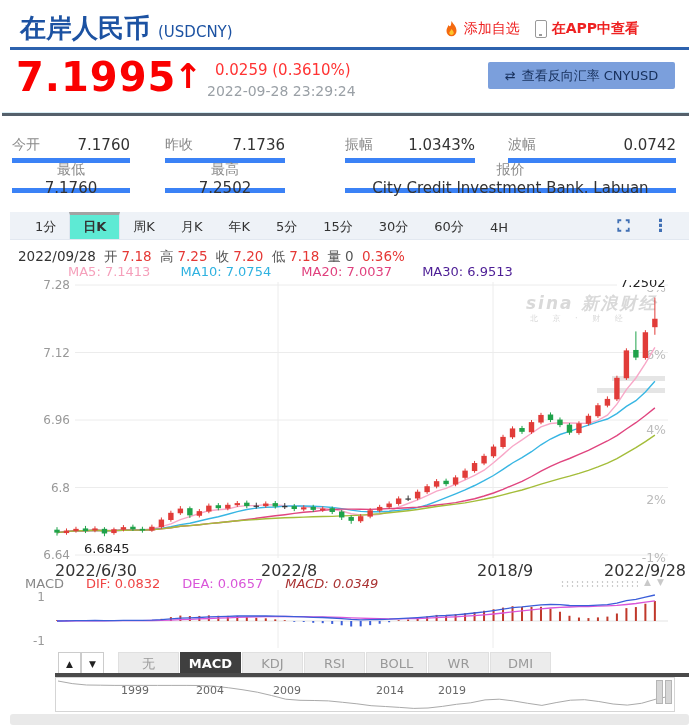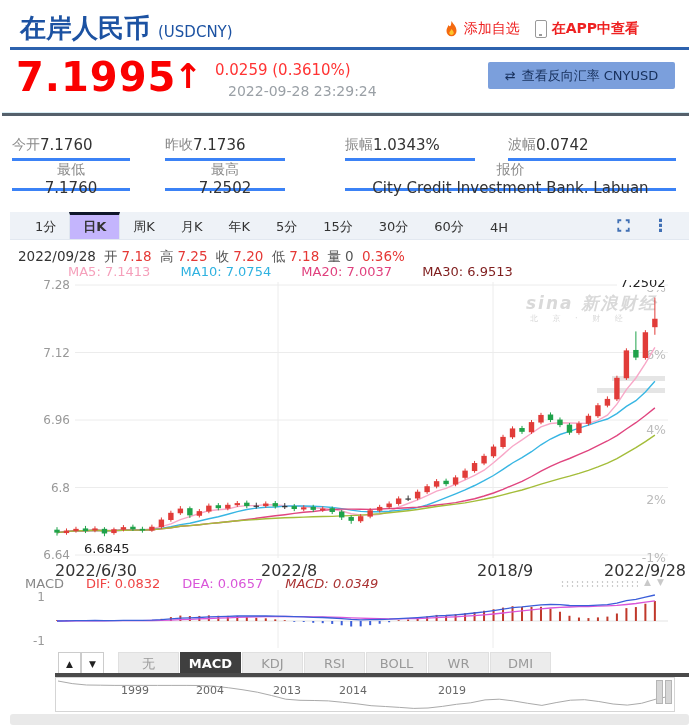"2022-09-28 23:29:24" #ptime { left: 228px -> 207px }
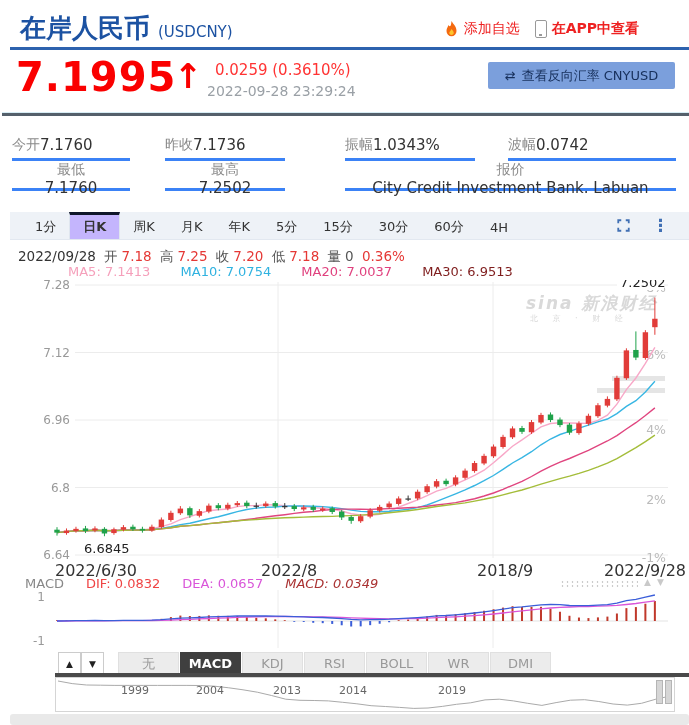"今开" .cell { border-bottom: 3px solid #3b82f6 -> 5px solid #3b82f6; justify-content: none -> space-between }
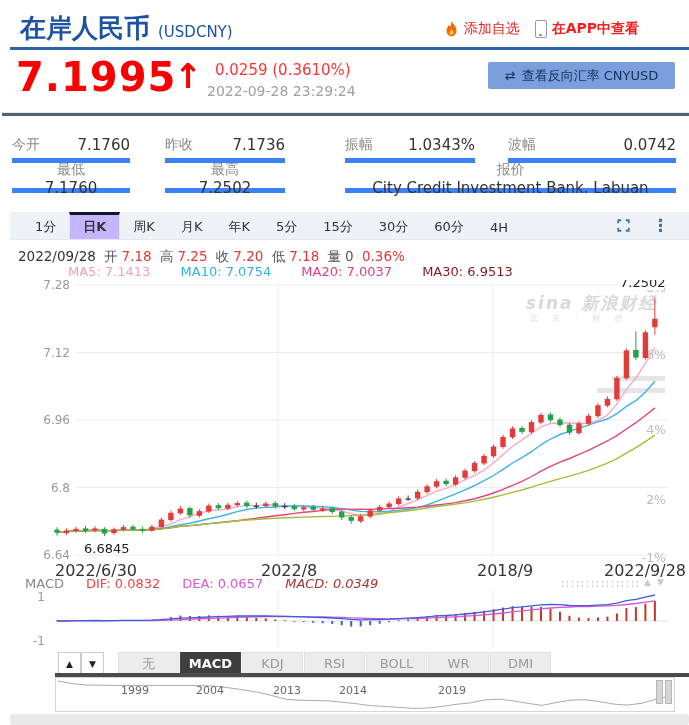"日K" .ptab.active { background: #c4b5fd -> #5eead4; border-top: 3px solid #0f172a -> 3px solid #a3a3a3 }
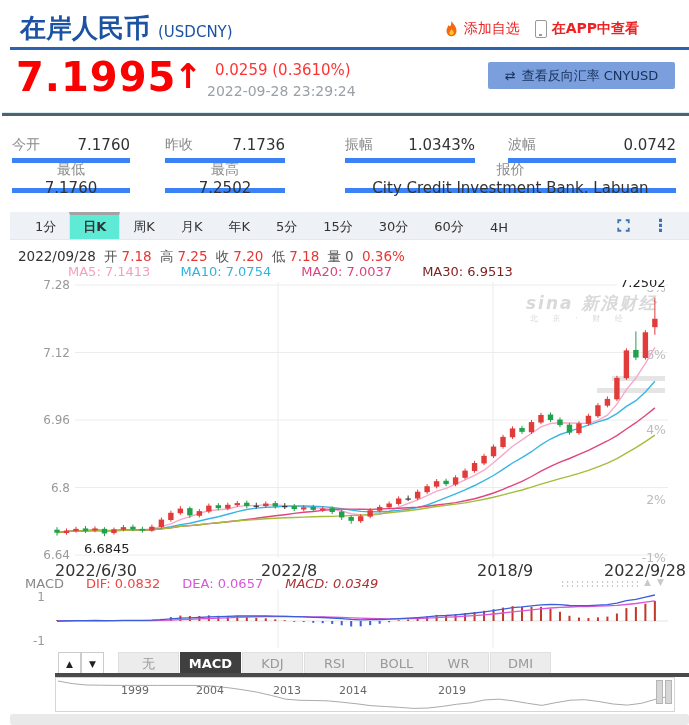"MA30: 6.9513" .ma30c { color: #7f1d1d -> #4c1d95 }
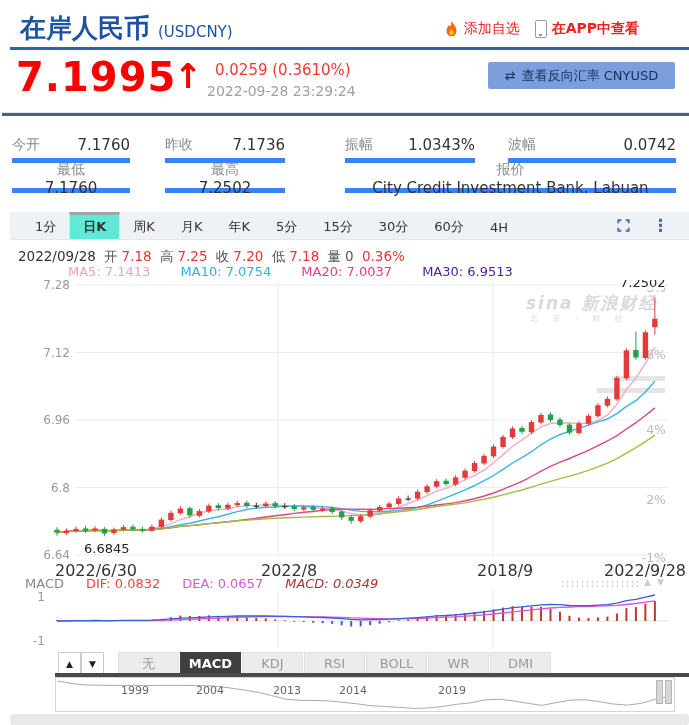"2013" div.yr { text: 2013 -> 2009 }
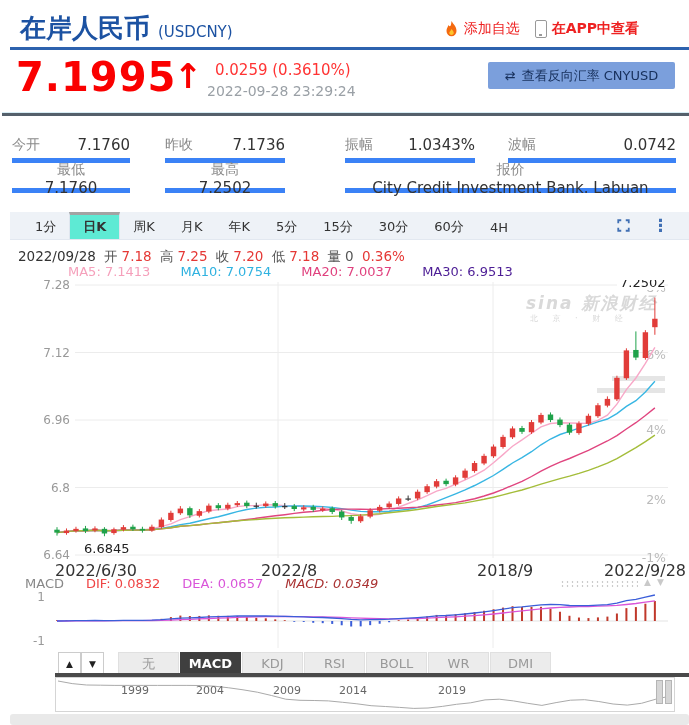"2014" div.yr { left: 339px -> 376px }
